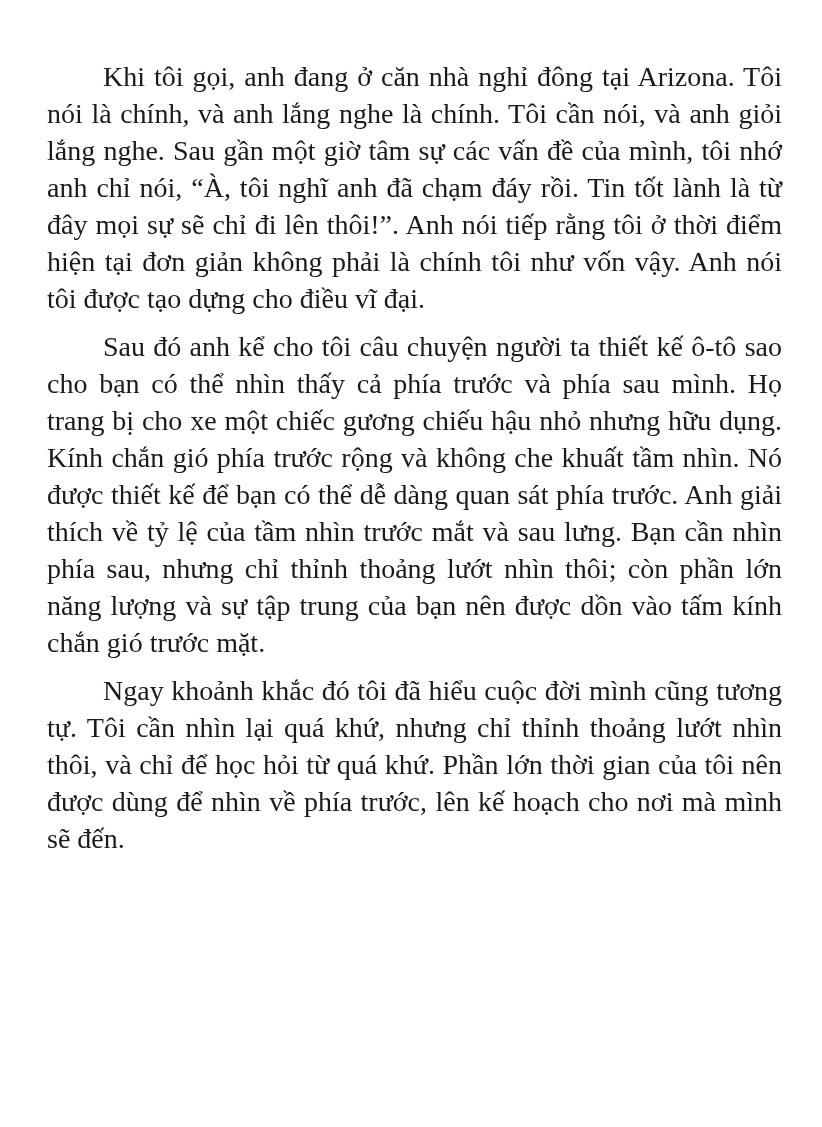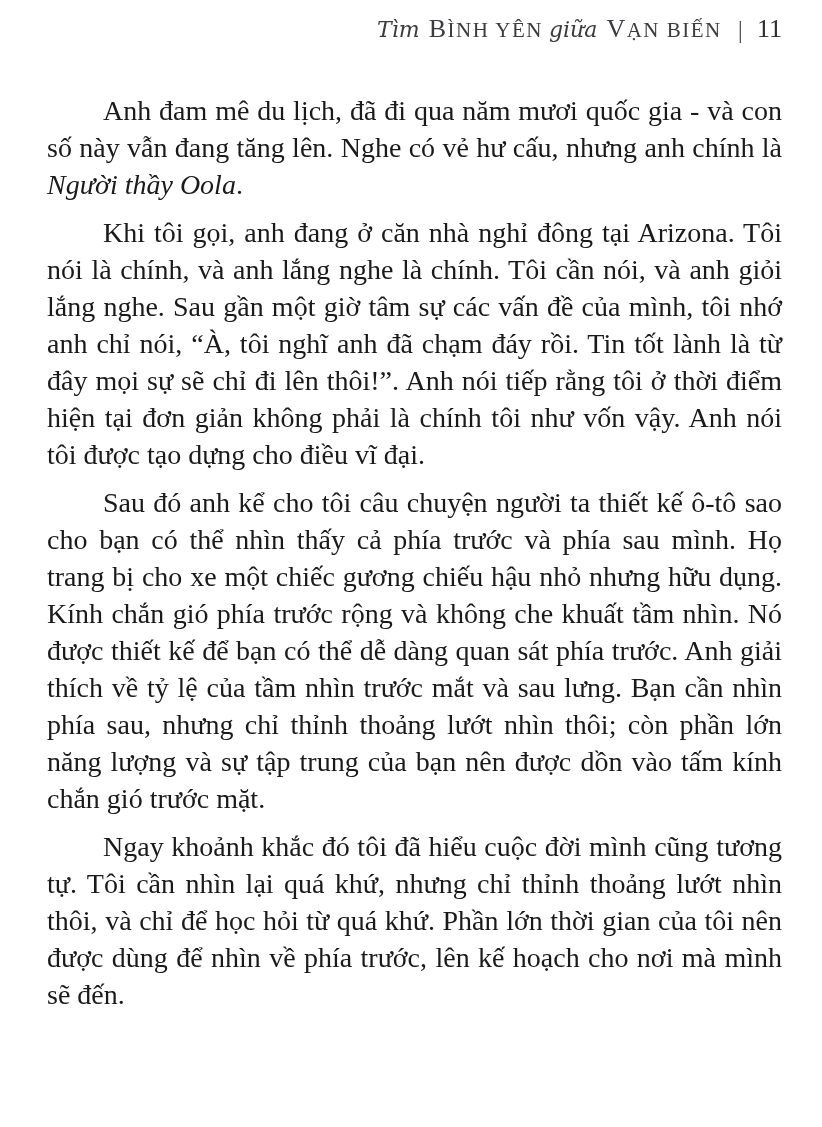"Tìm BÌNH YÊN giữa VẠN" header.running-head { html: <header> <span>Tìm</span> <span>BÌNH YÊN</span> <span>giữa</span> <span>VẠN BIẾN</span> <span>|</span> <span>11</span> </header> -> none }
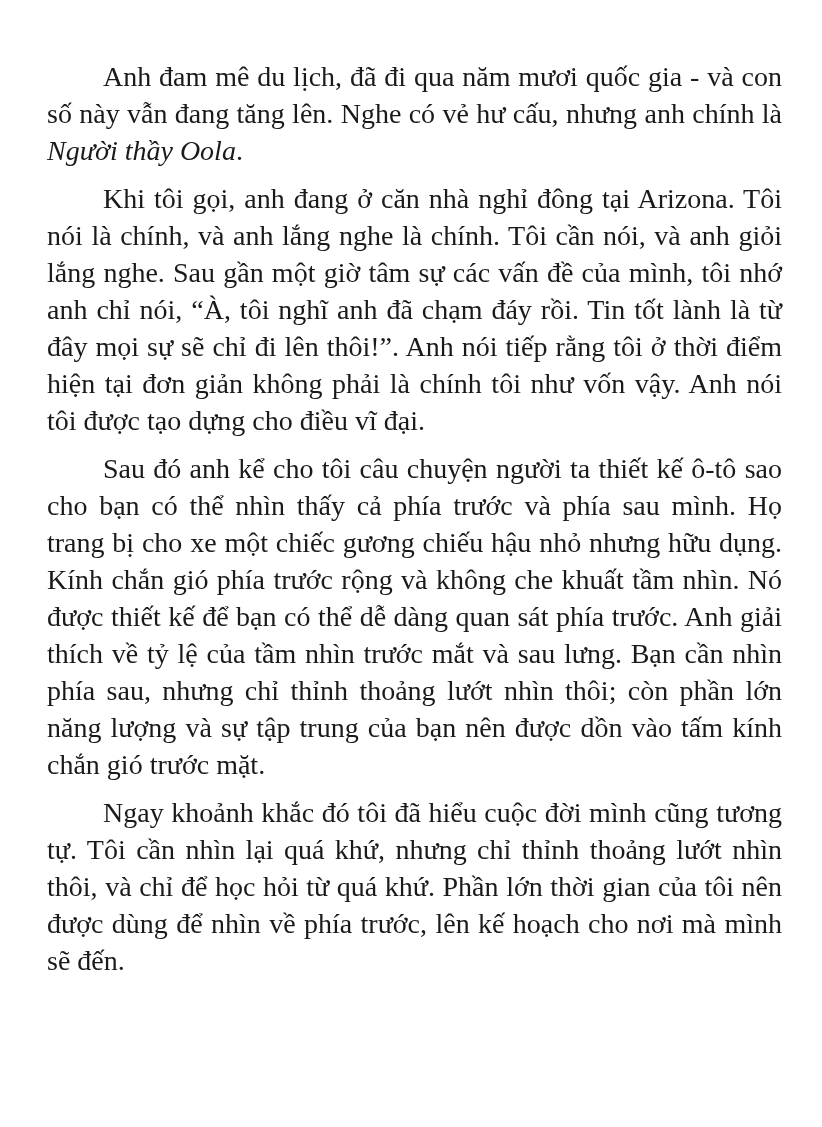"Anh đam mê du lịch," p { html: <p><span>Anh đam mê du lịch, đã đi qua năm mươi quốc gia - và con số này vẫn đang tăng lên. Nghe có vẻ hư cấu, nhưng anh chính là </span><em>Người thầy Oola</em><span>.</span></p> -> none }
